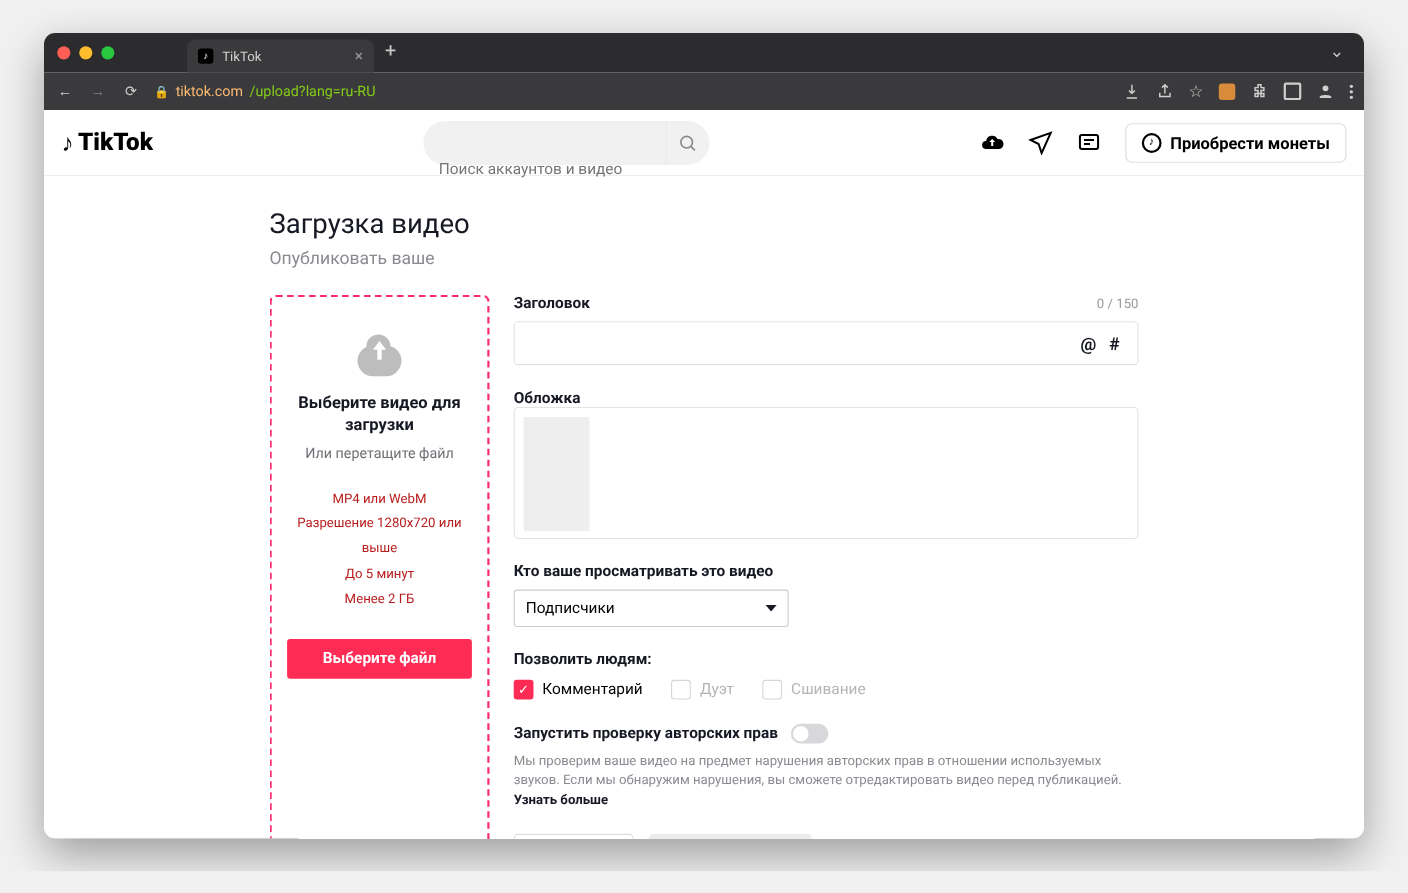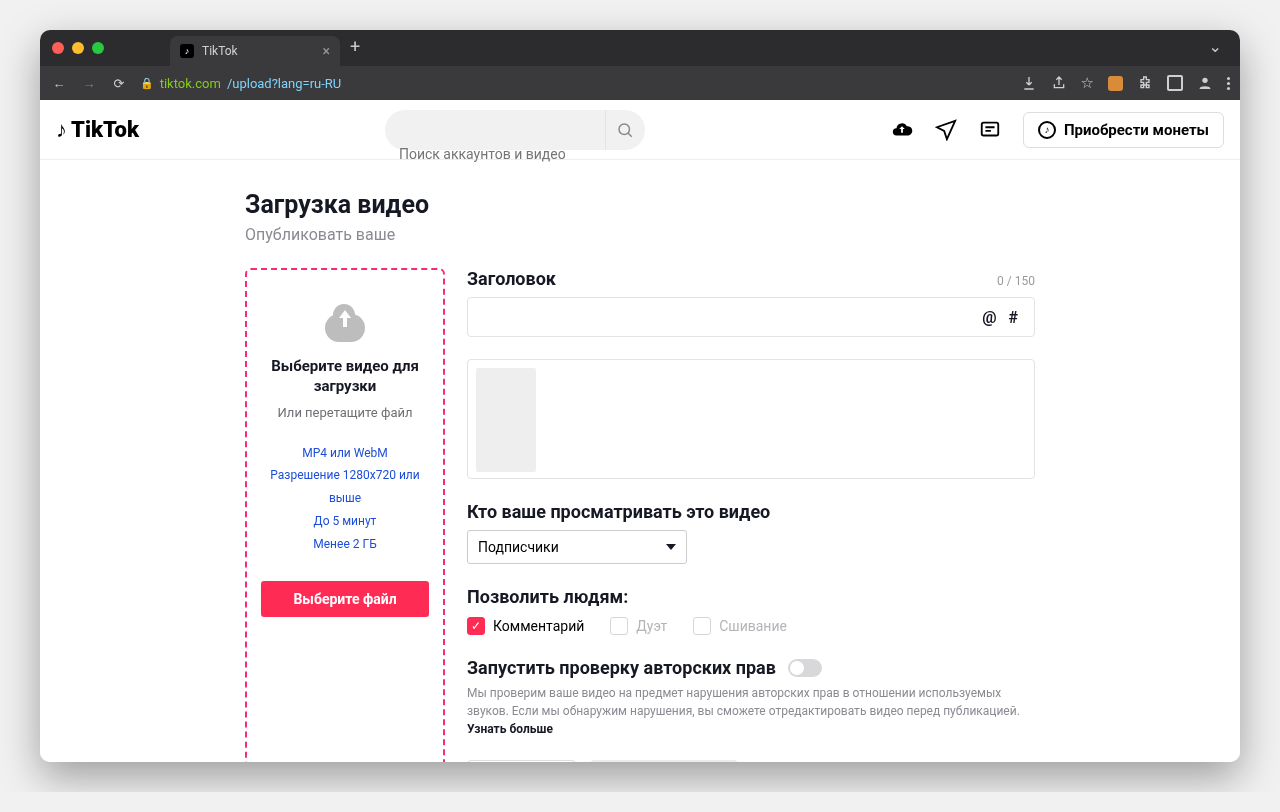"tiktok.com" .url .host { color: #84cc16 -> #fdba74 }
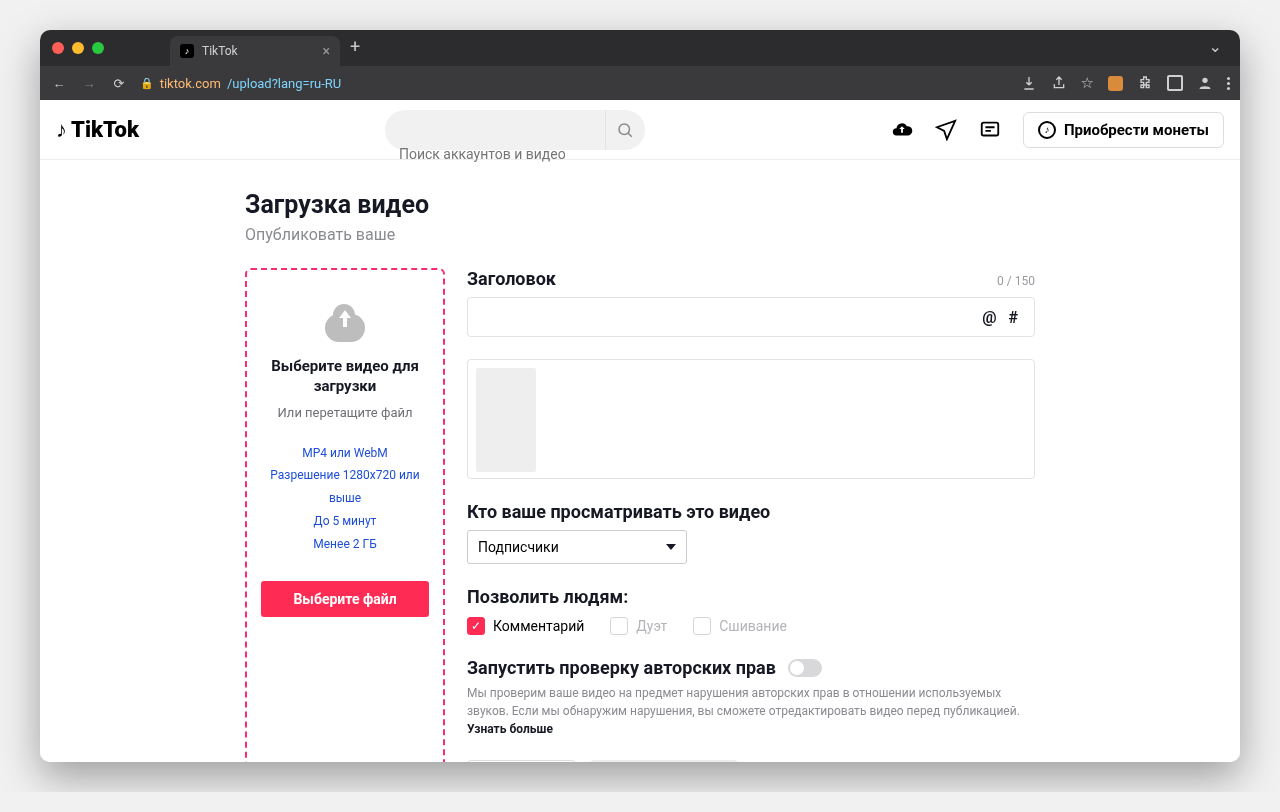"/upload?lang=ru-RU" .url .path { color: #7dd3fc -> #84cc16 }
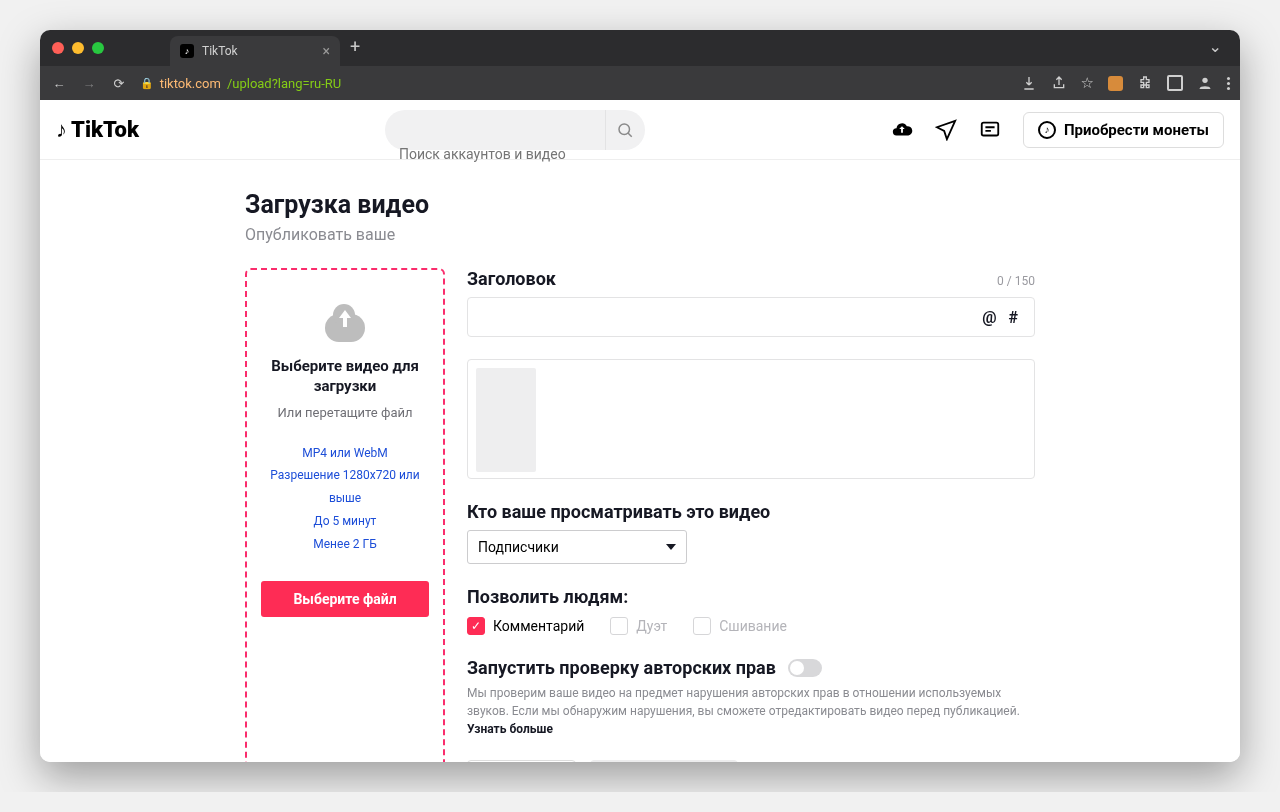"Загрузка видео" .h1 { font-weight: 700 -> 400 }
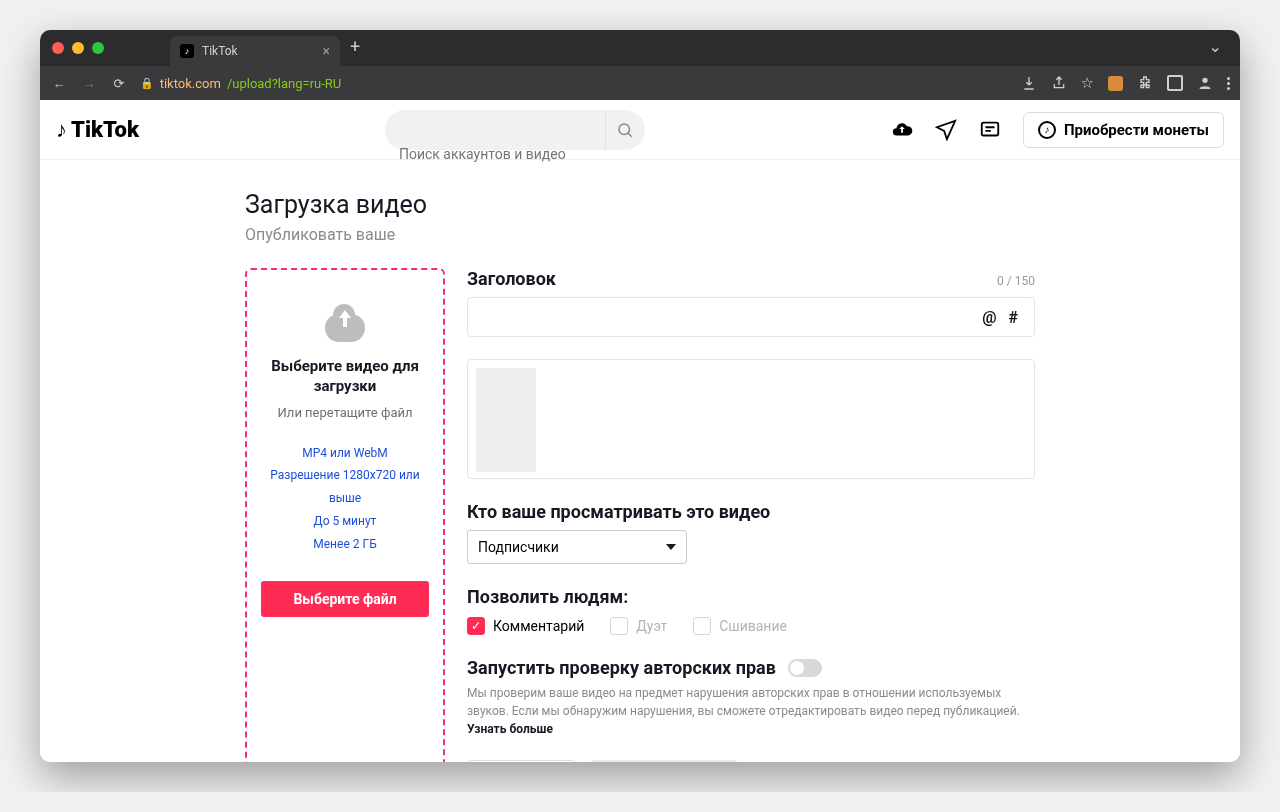"Заголовок" .label { font-size: 18px -> 14px }
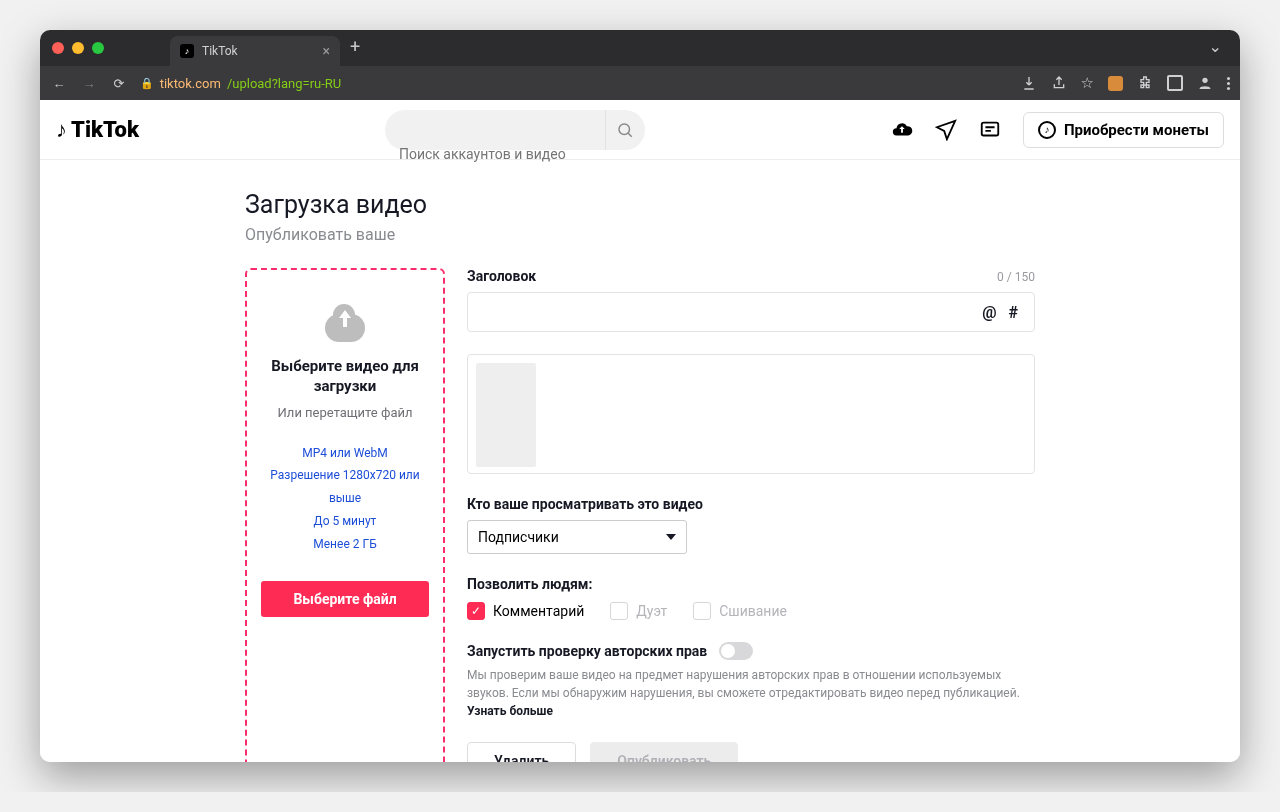"Обложка" div.label { html: none -> <div>Обложка</div> }
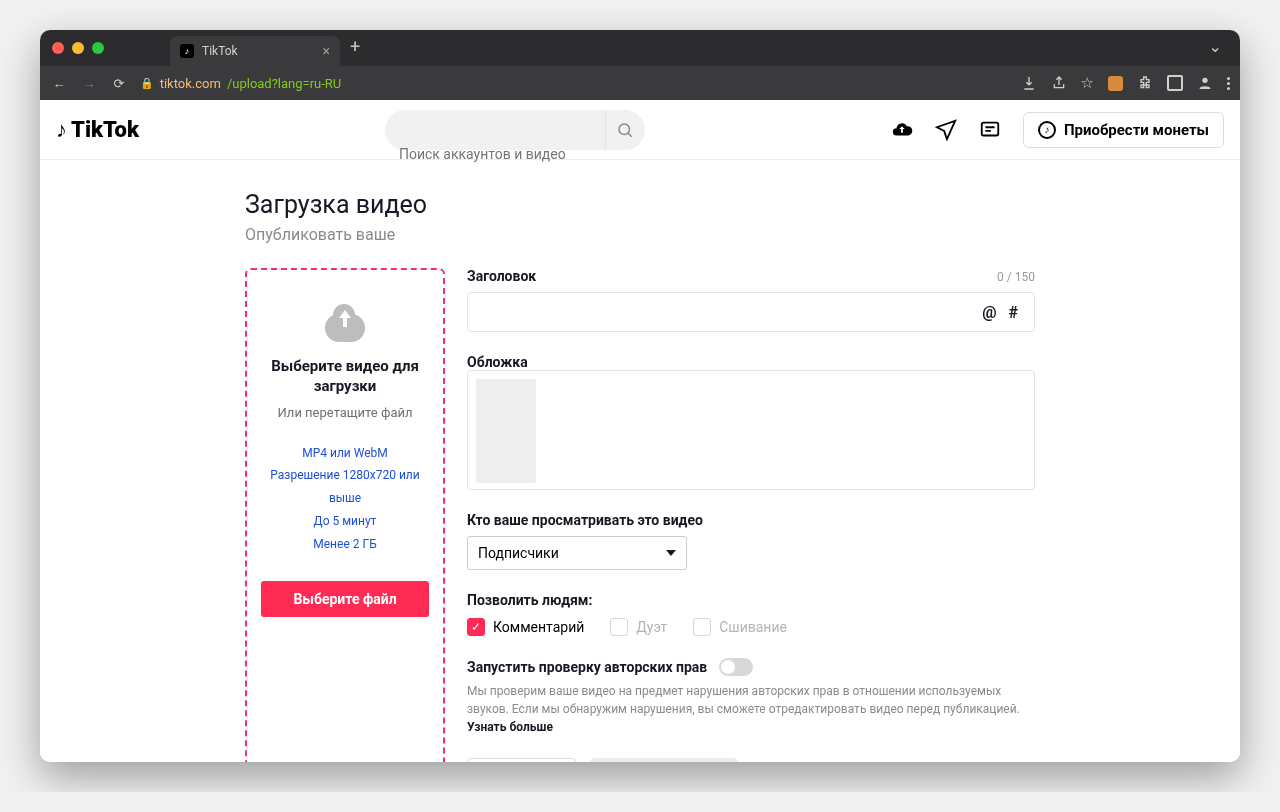"MP4 или WebM" .upload .meta { color: #1d4ed8 -> #b91c1c }
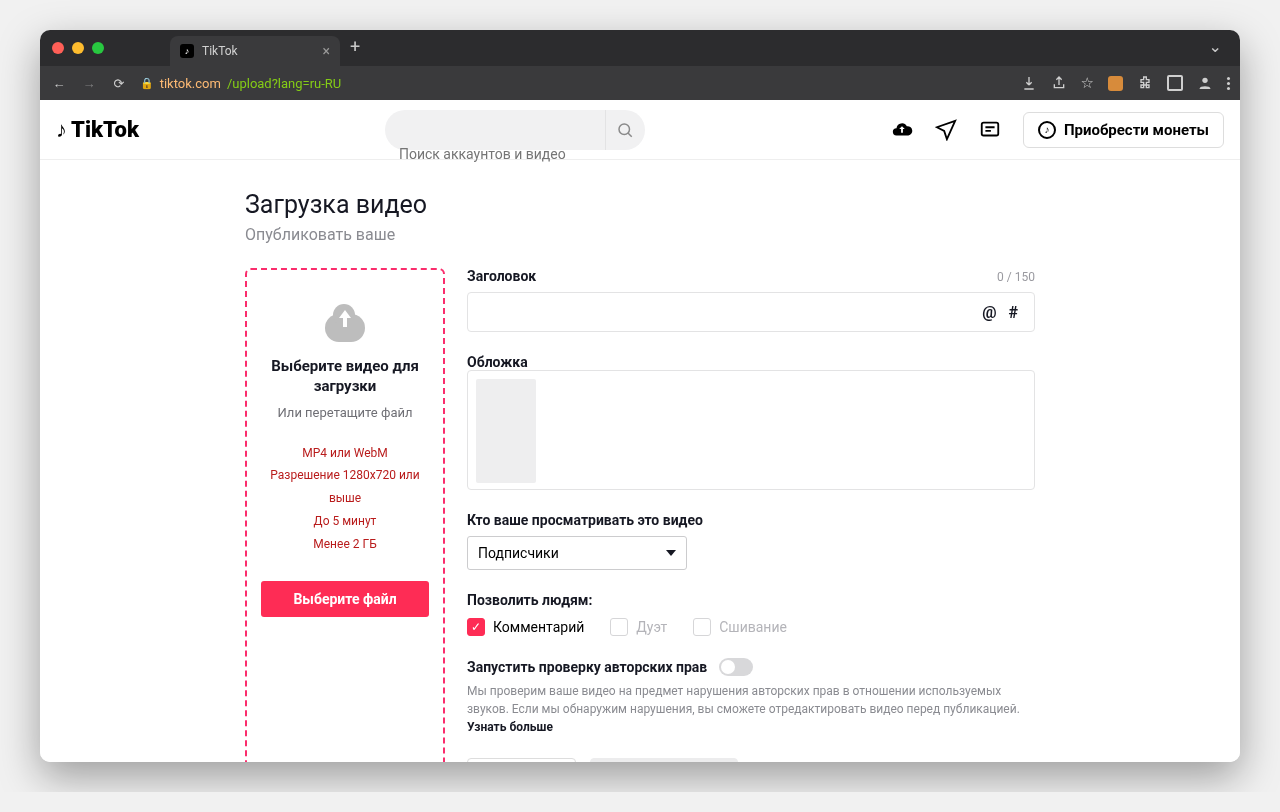"Подписчики" .select { width: 220px -> 250px }
